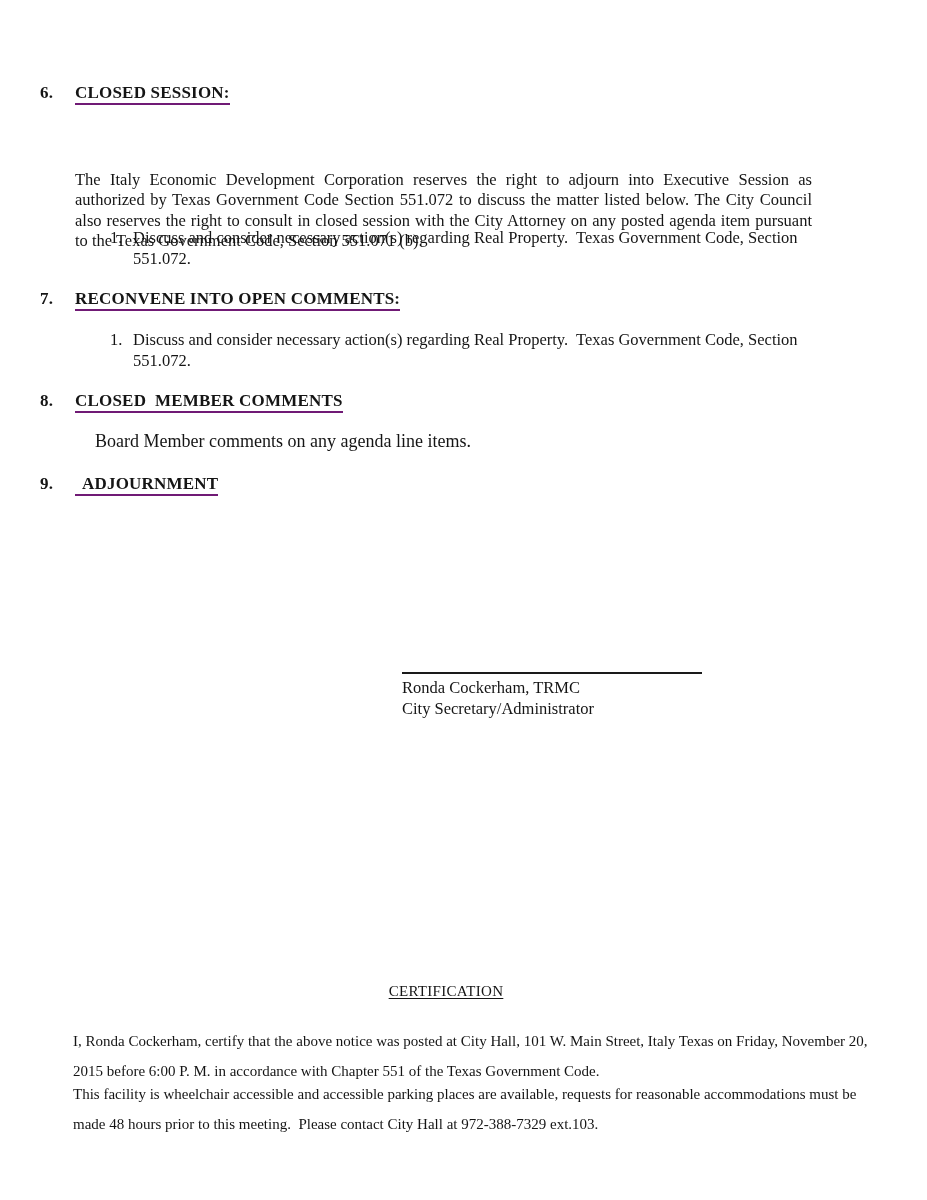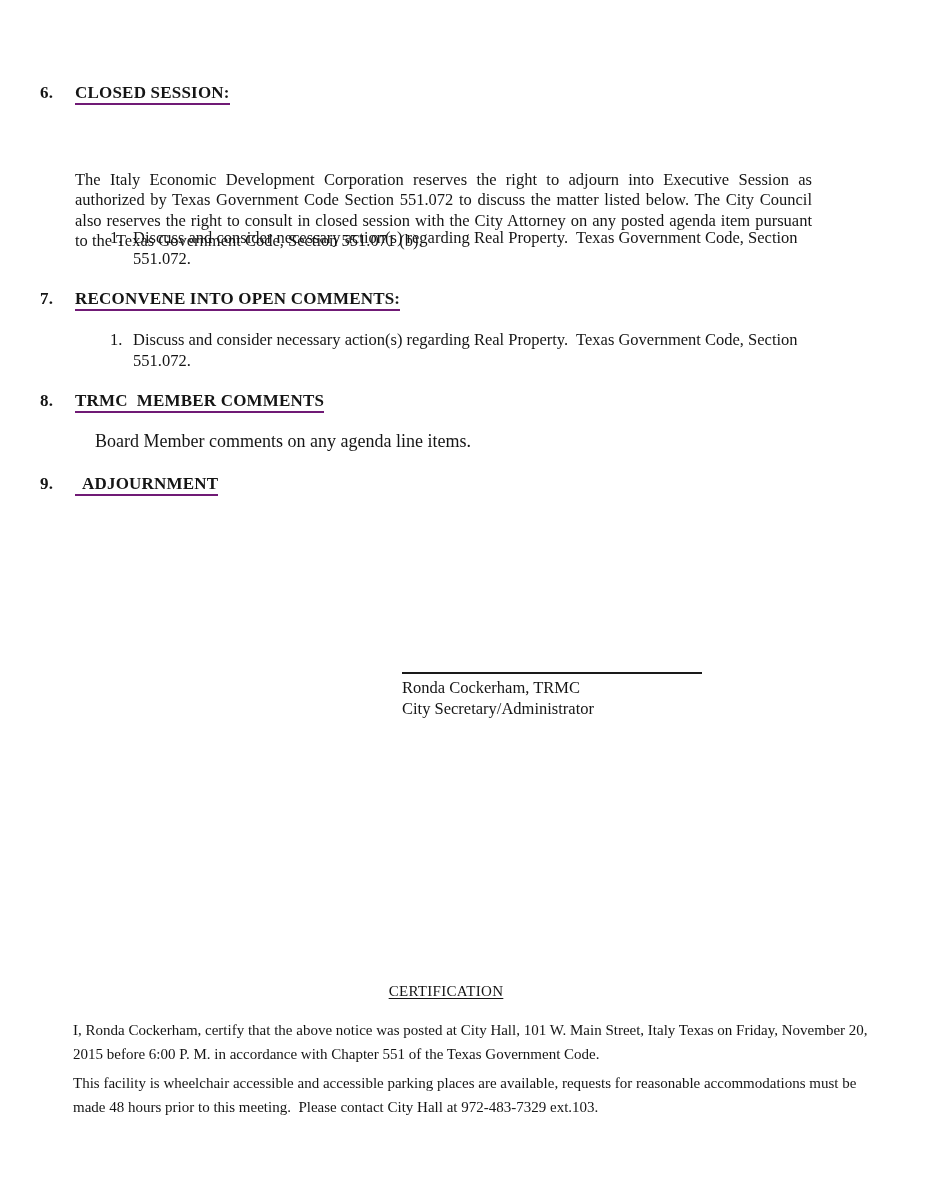"TRMC MEMBER COMMENTS" span.sec-title { text: TRMC -> CLOSED }
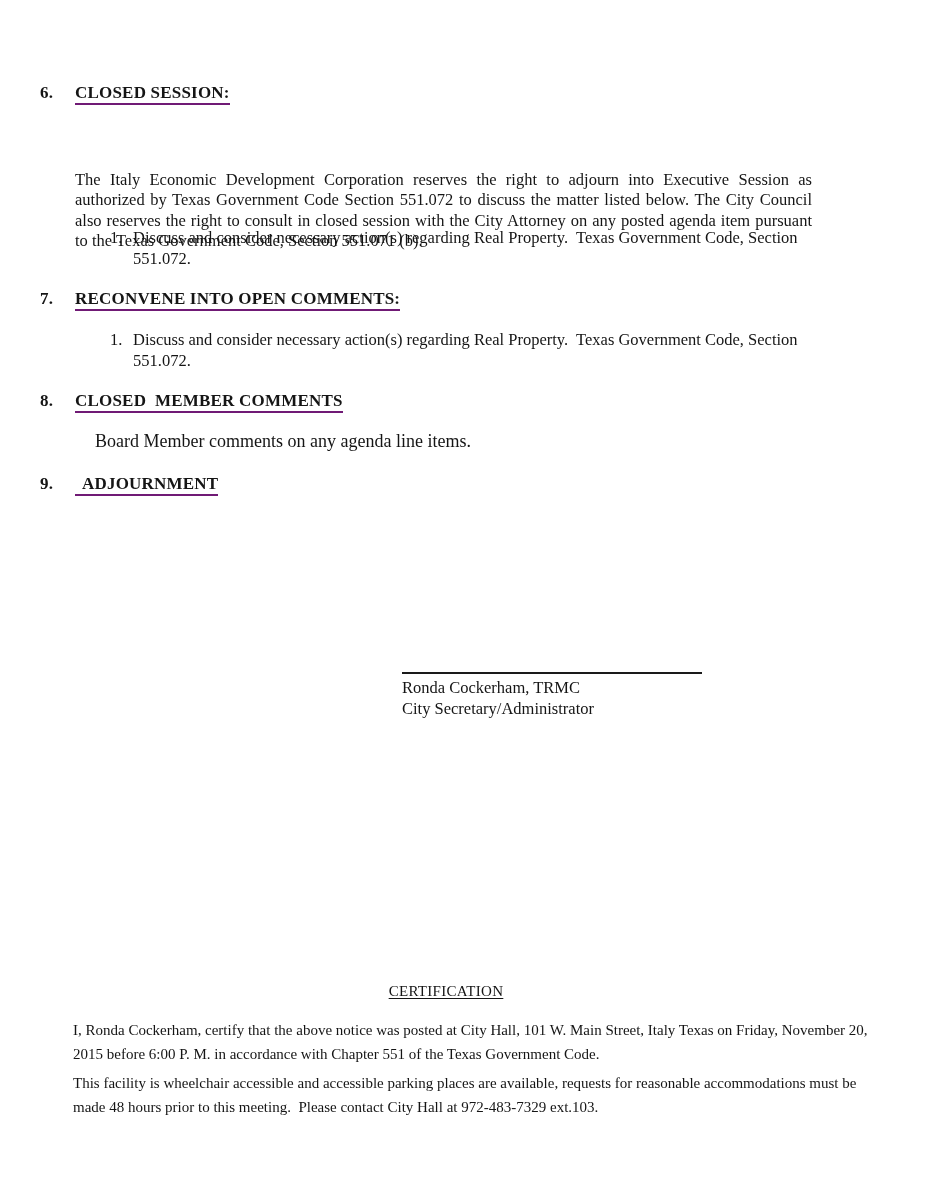"I, Ronda Cockerham, certify that" .small-par { line-height: 24px -> 30px; margin-top: none -> 8px }
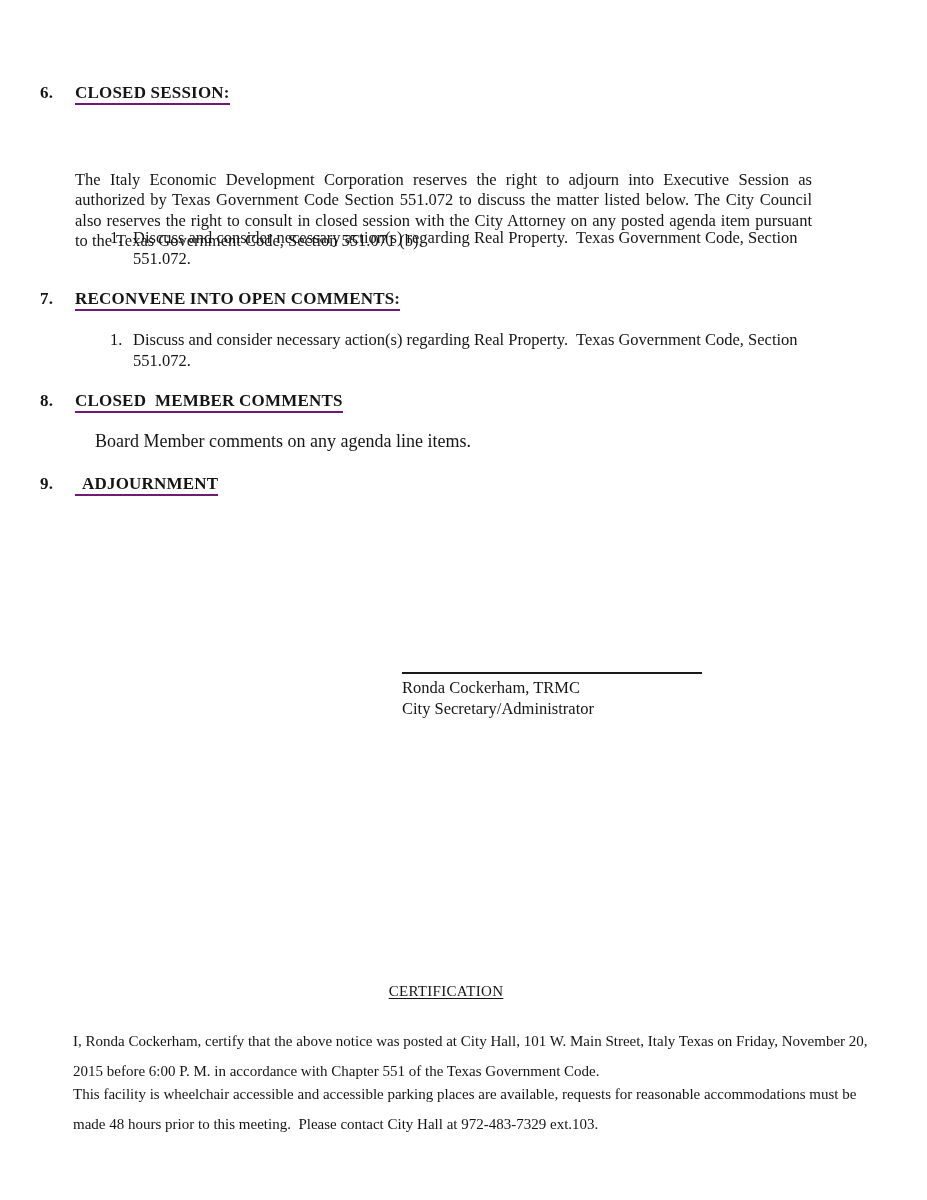"This facility is wheelchair accessible" div.abs { text: 972-483-7329 -> 972-388-7329 }
